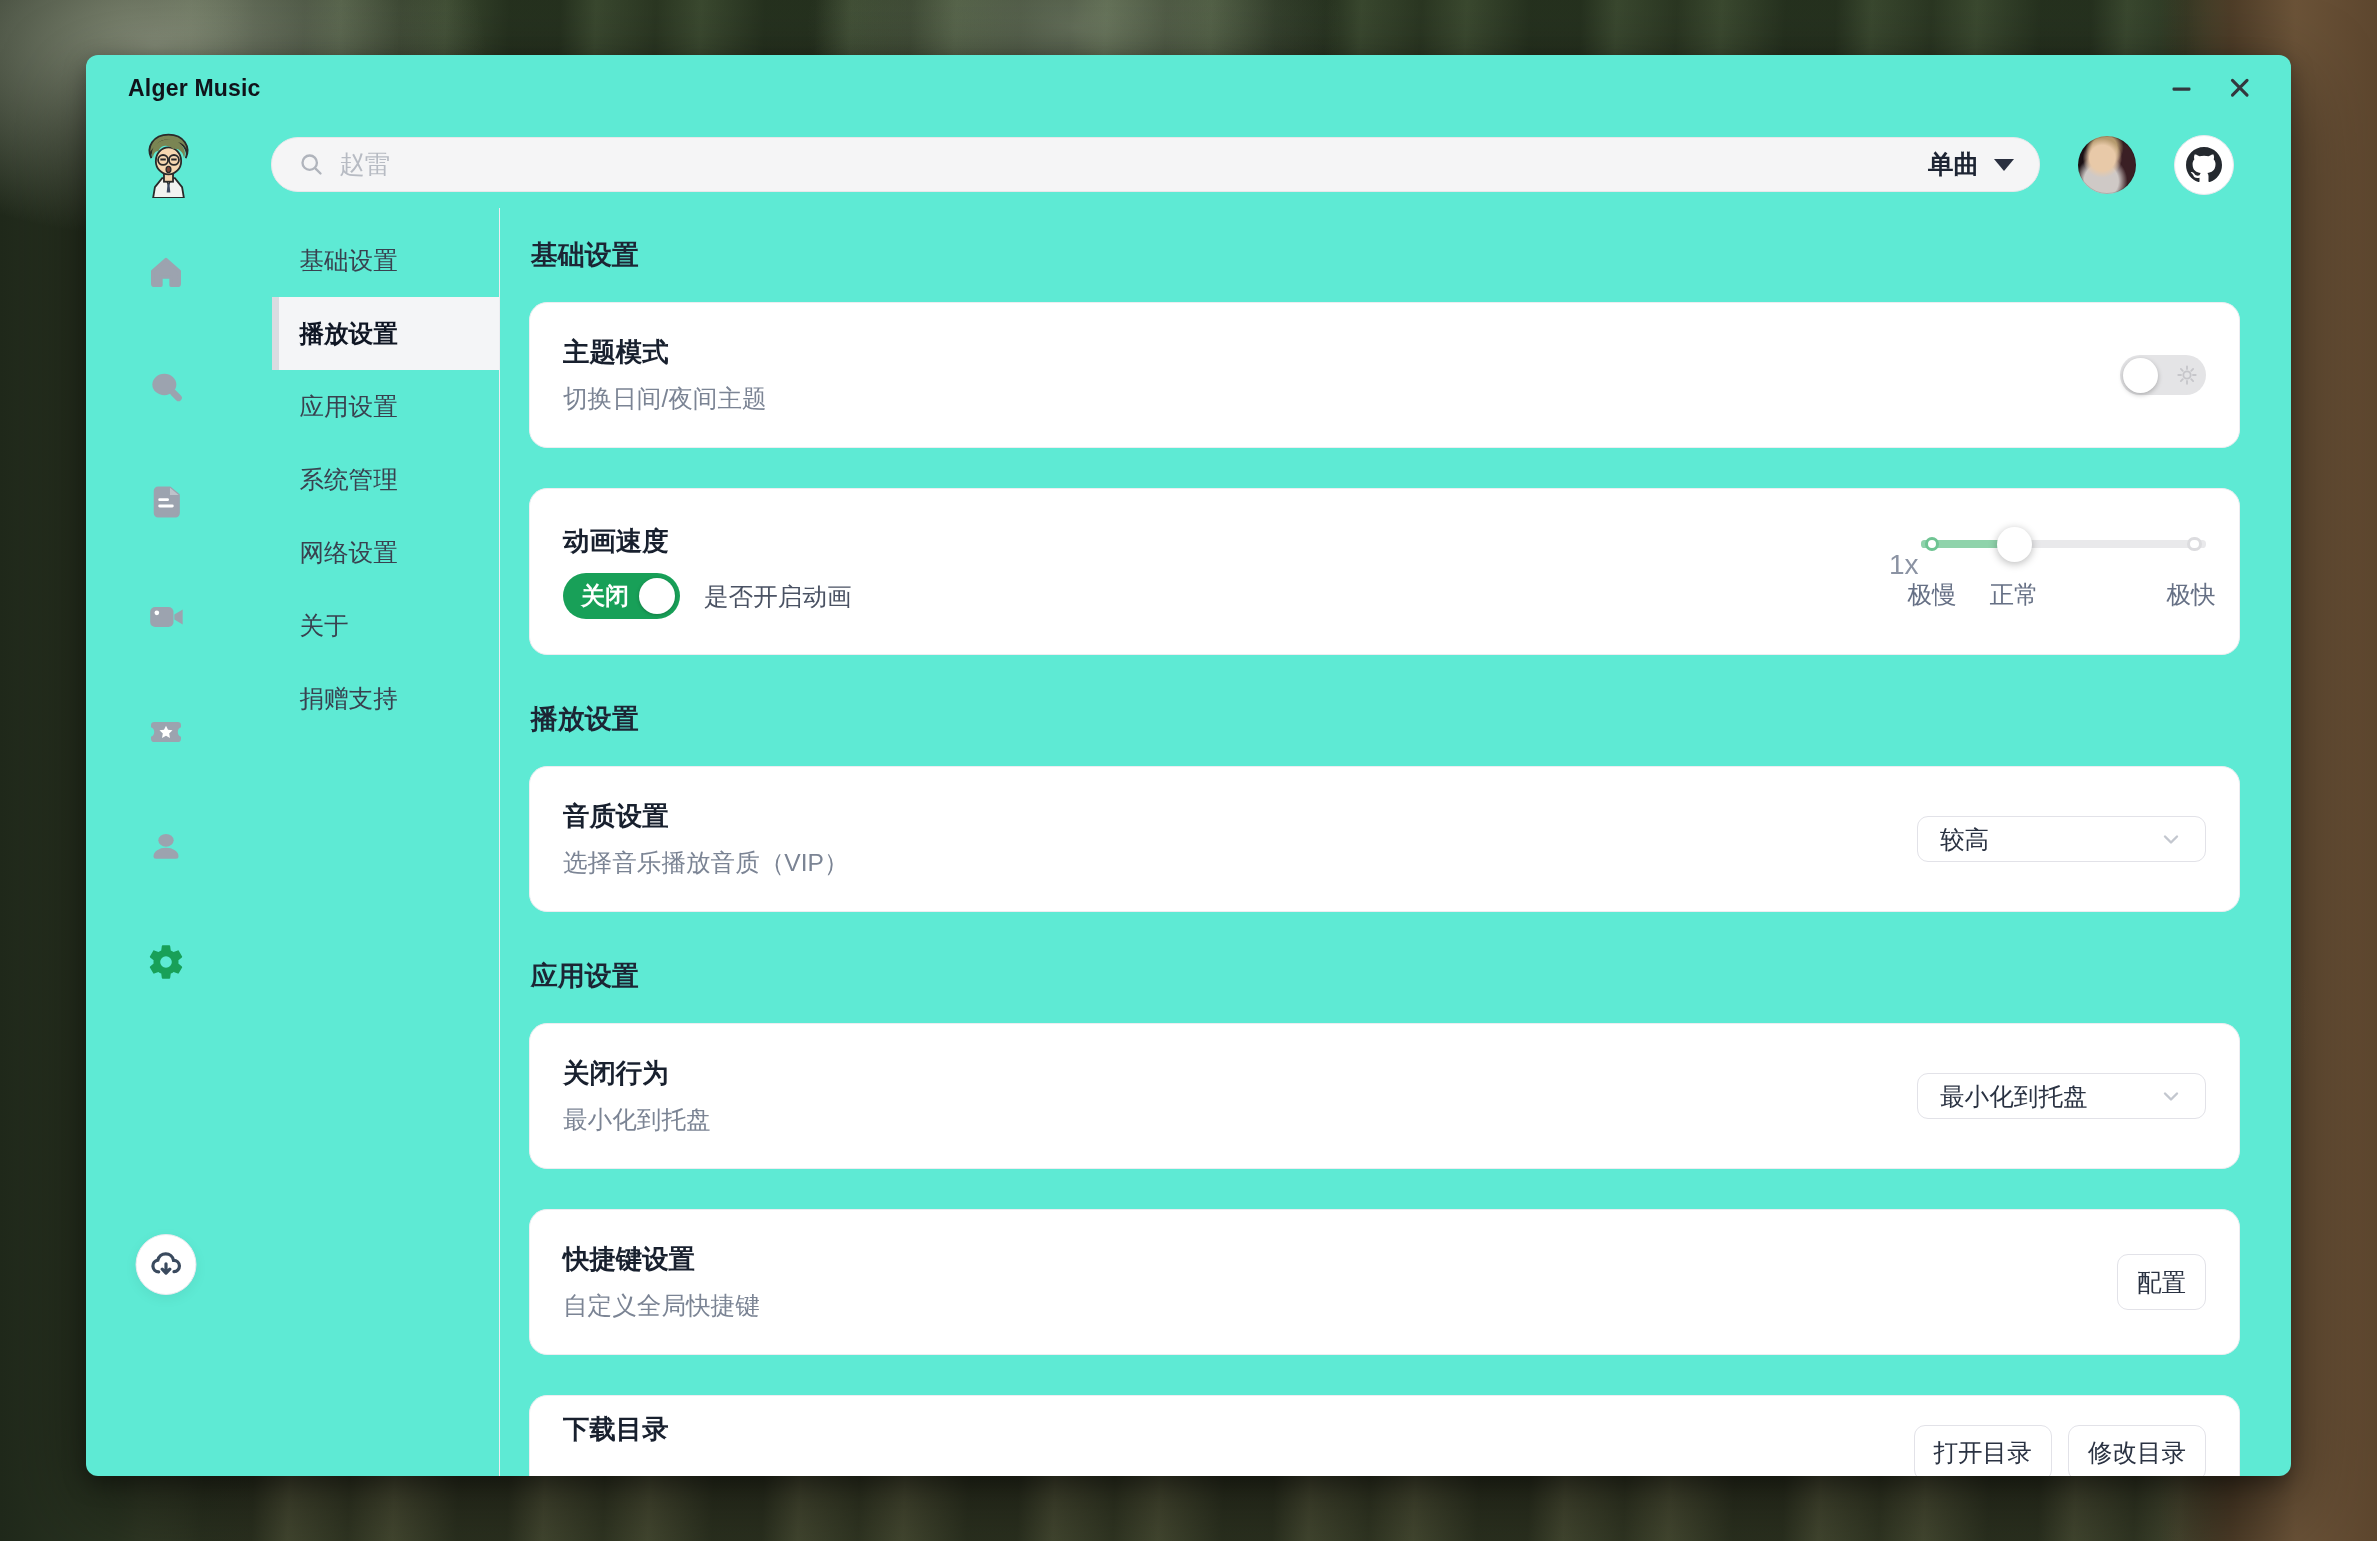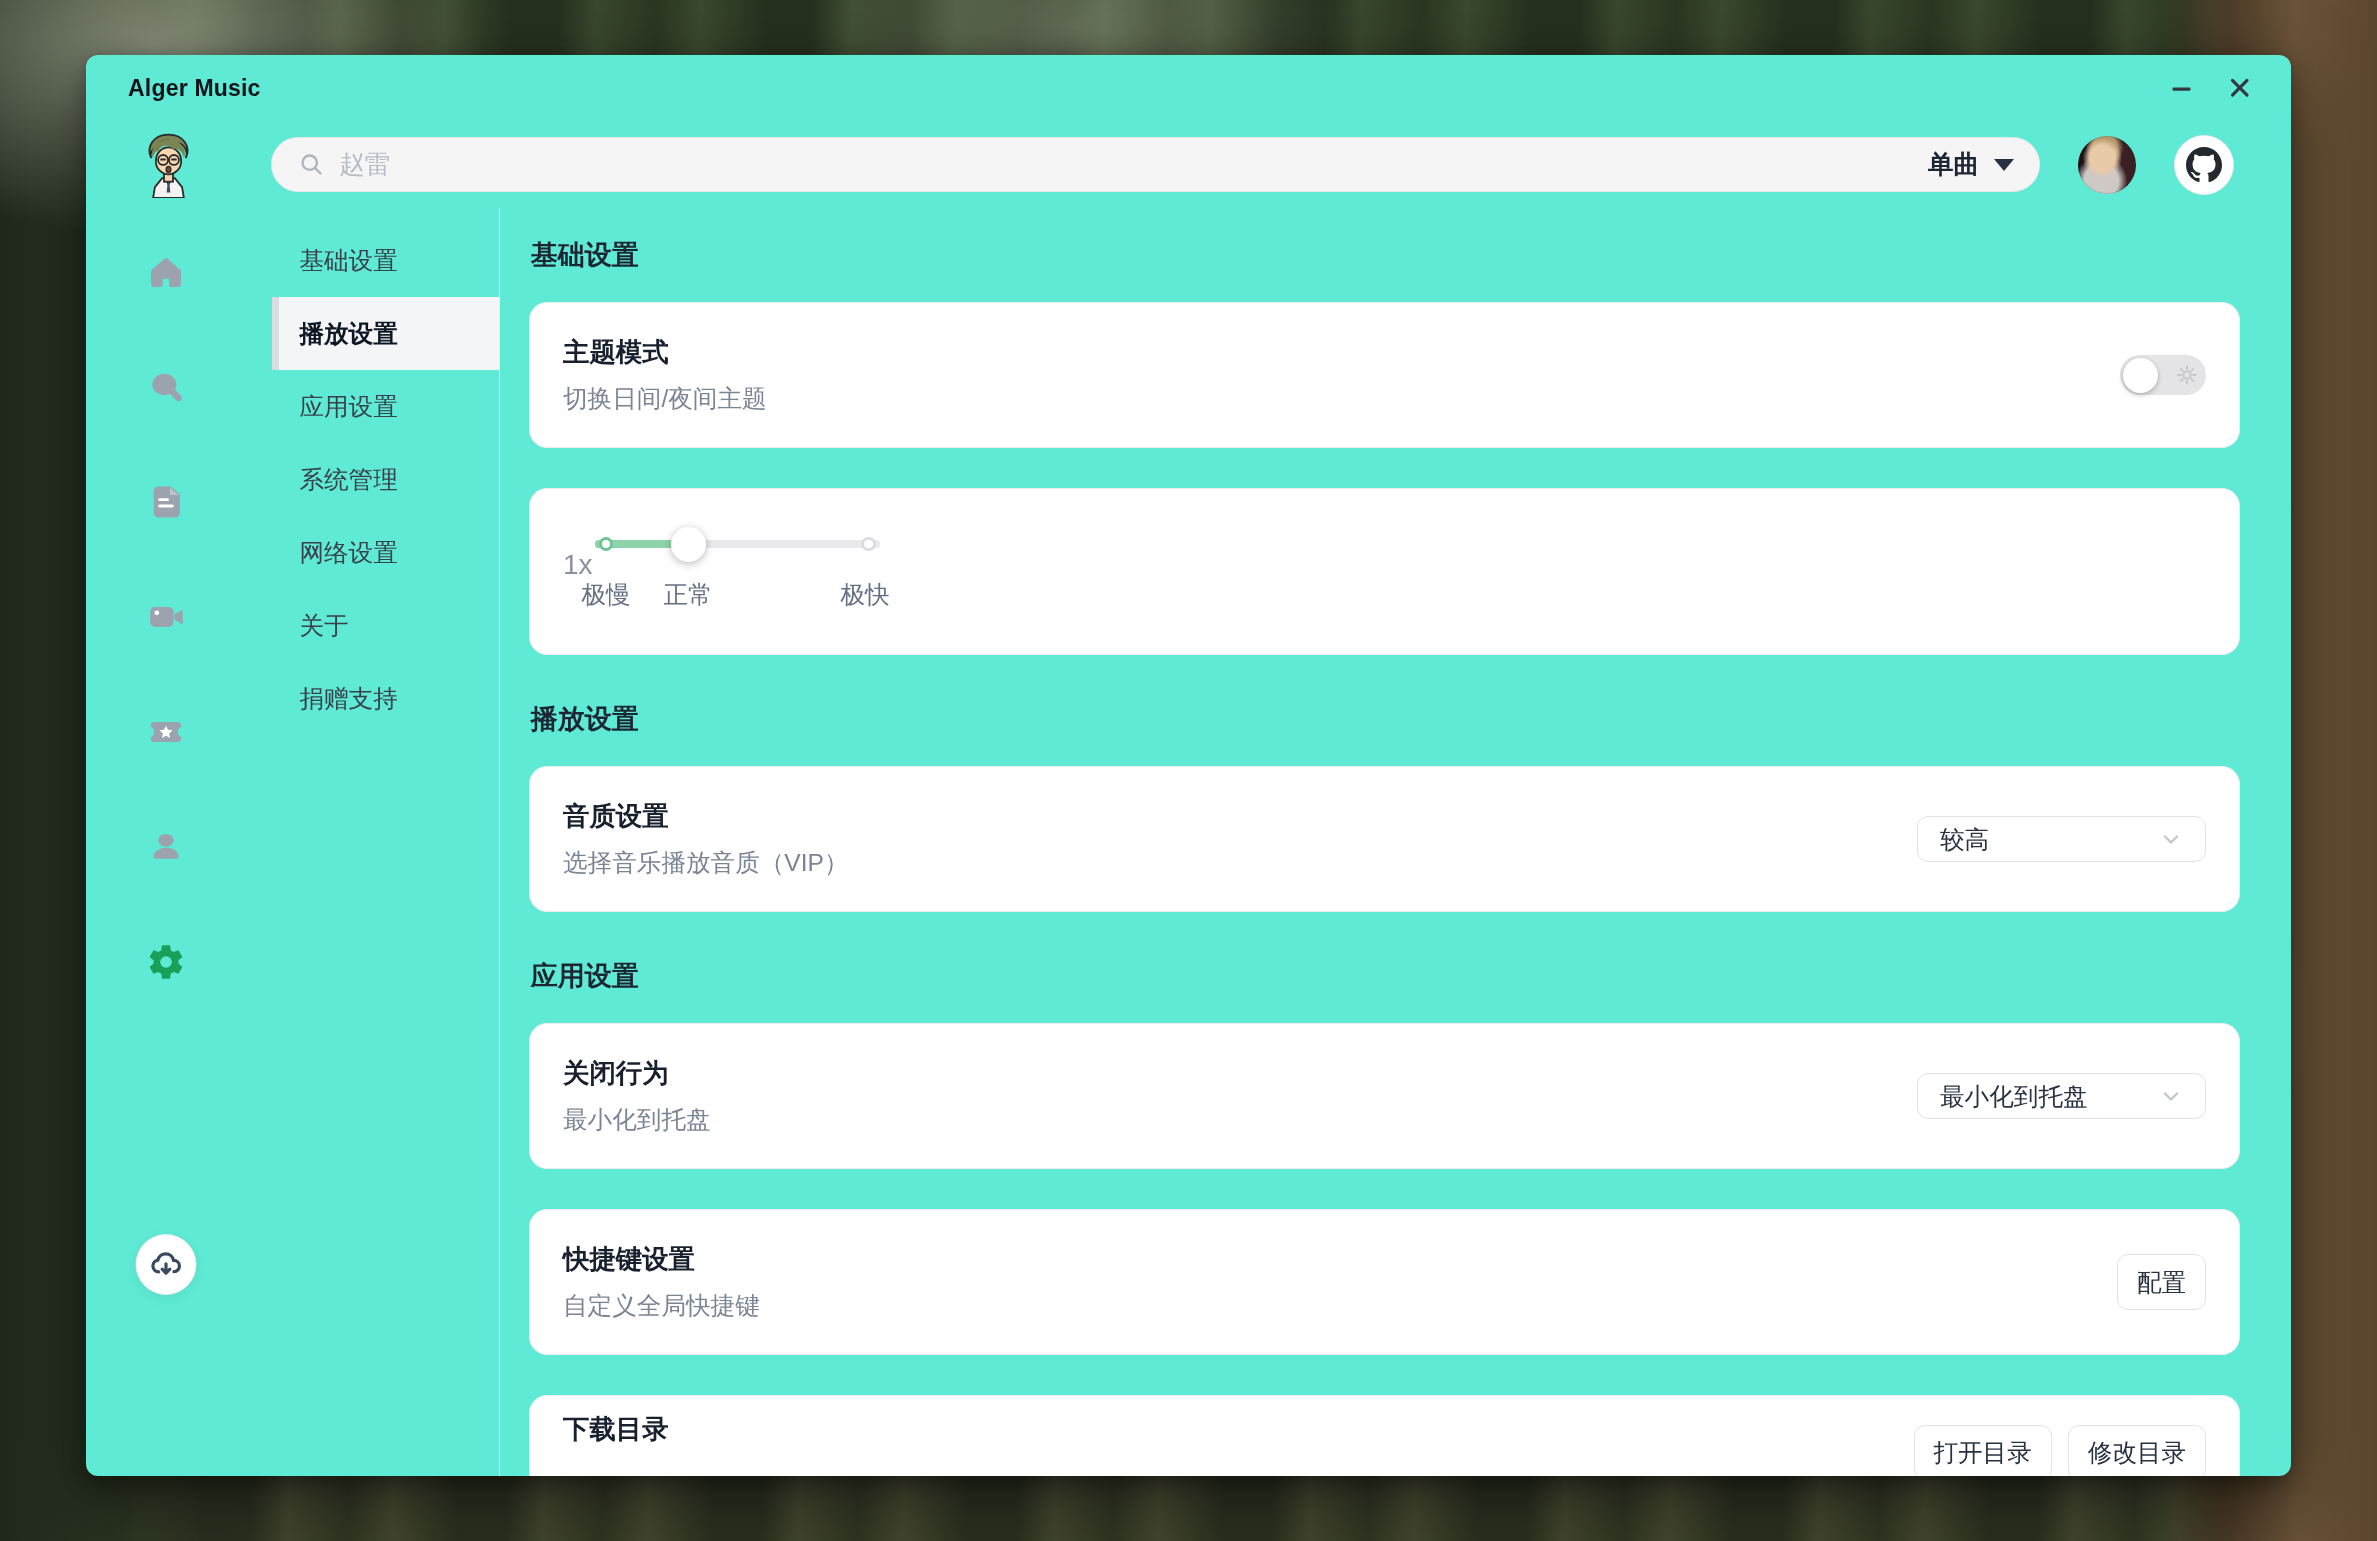"动画速度" div { html: none -> <div> <div>动画速度</div> <div> <div> <span>关闭</span> <span></span> </div> <span>是否开启动画</span> </div> </div> }
